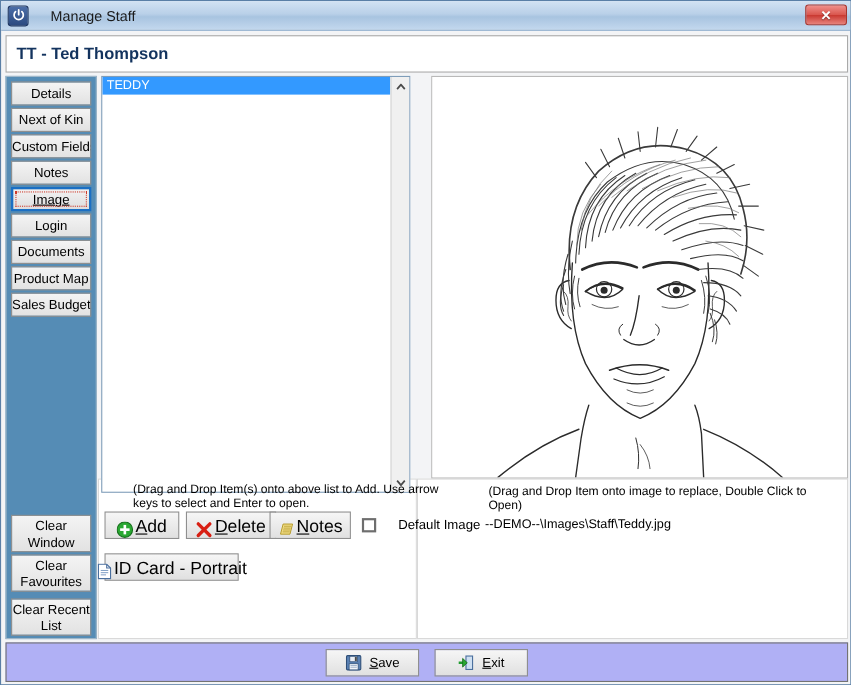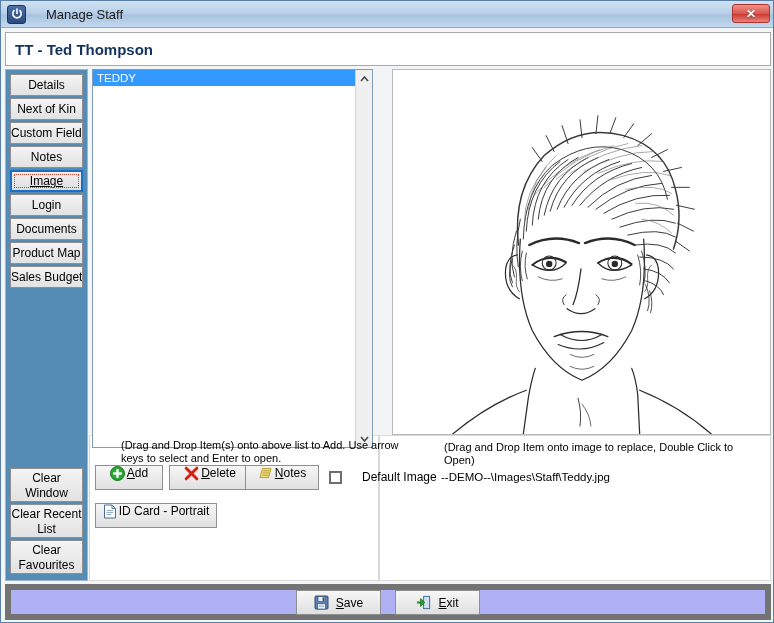"Add" .action-button { align-items: flex-start -> flex-end; font-size: 12px -> 16px }
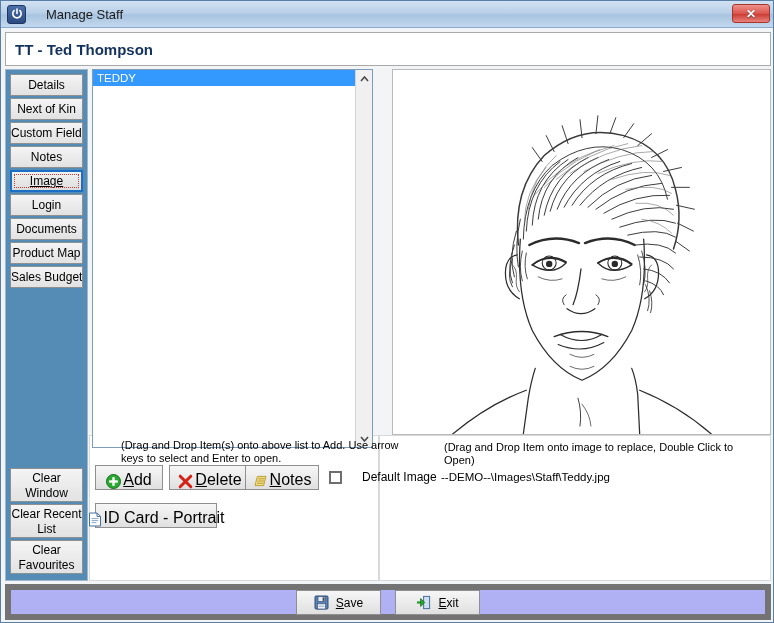"Clear Recent List" div.nav-button { order: before "Clear Favourites" -> after "Clear Favourites" }
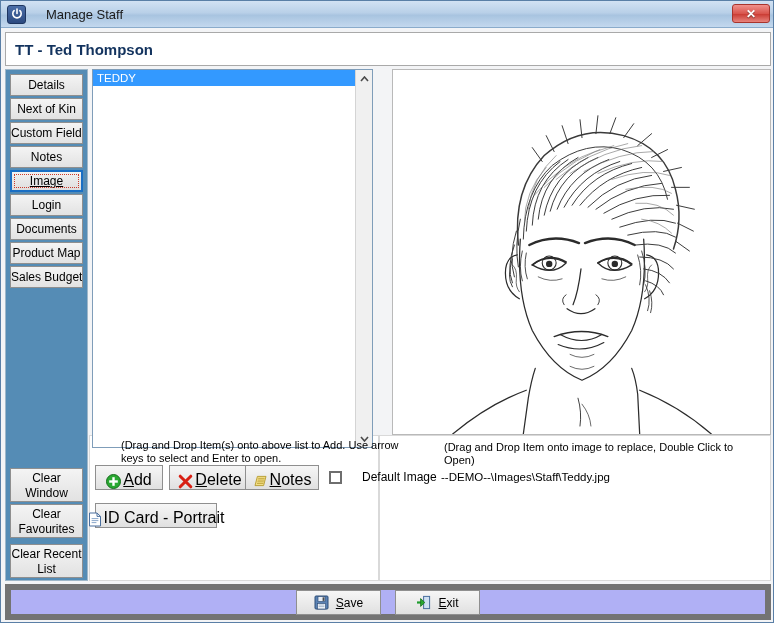"Save" #footer-bar { align-items: none -> center; border: 6px solid #737373 -> 1px solid #737373 }
